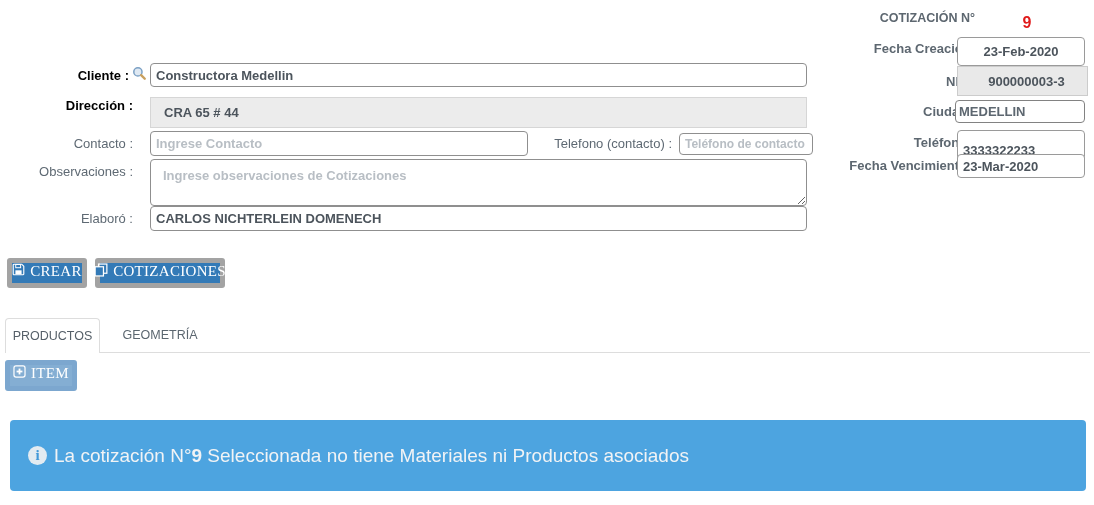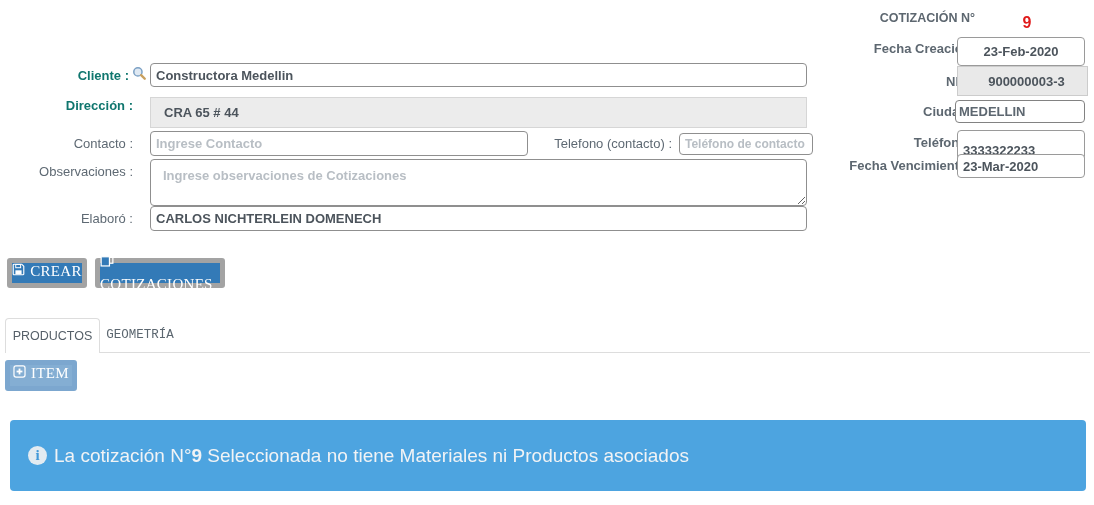"Cliente :" .lbl-blue { color: #0f766e -> #000000 }
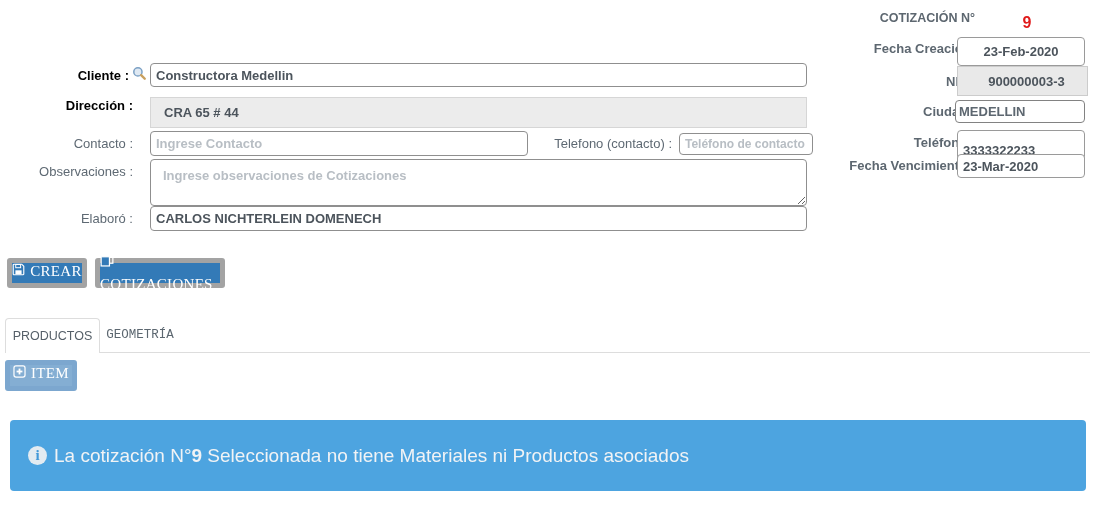"COTIZACIONES" div.abs { flex-direction: column -> none }
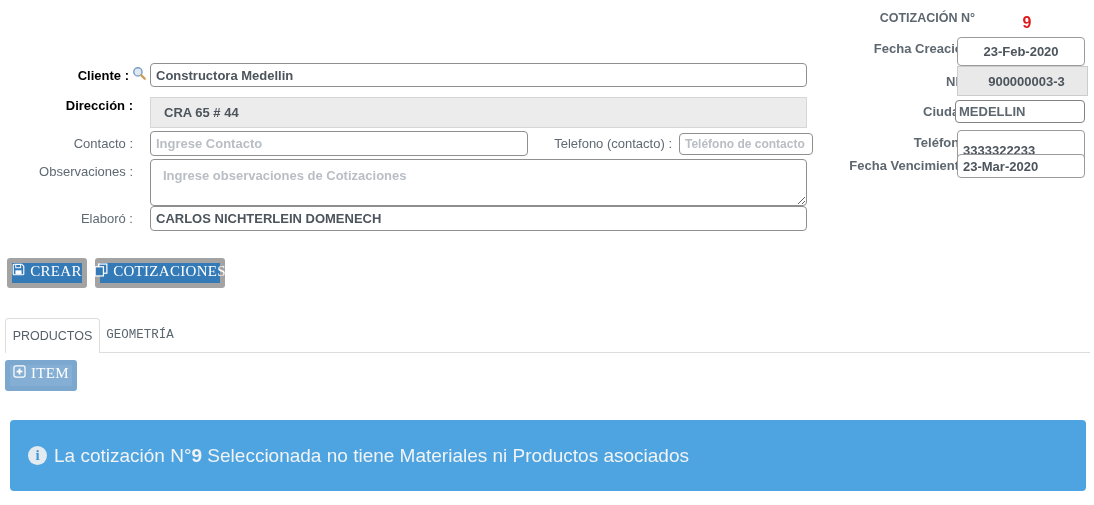"GEOMETRÍA" div.abs { font-family: Liberation Mono, monospace -> none; left: 84px -> 104px }
